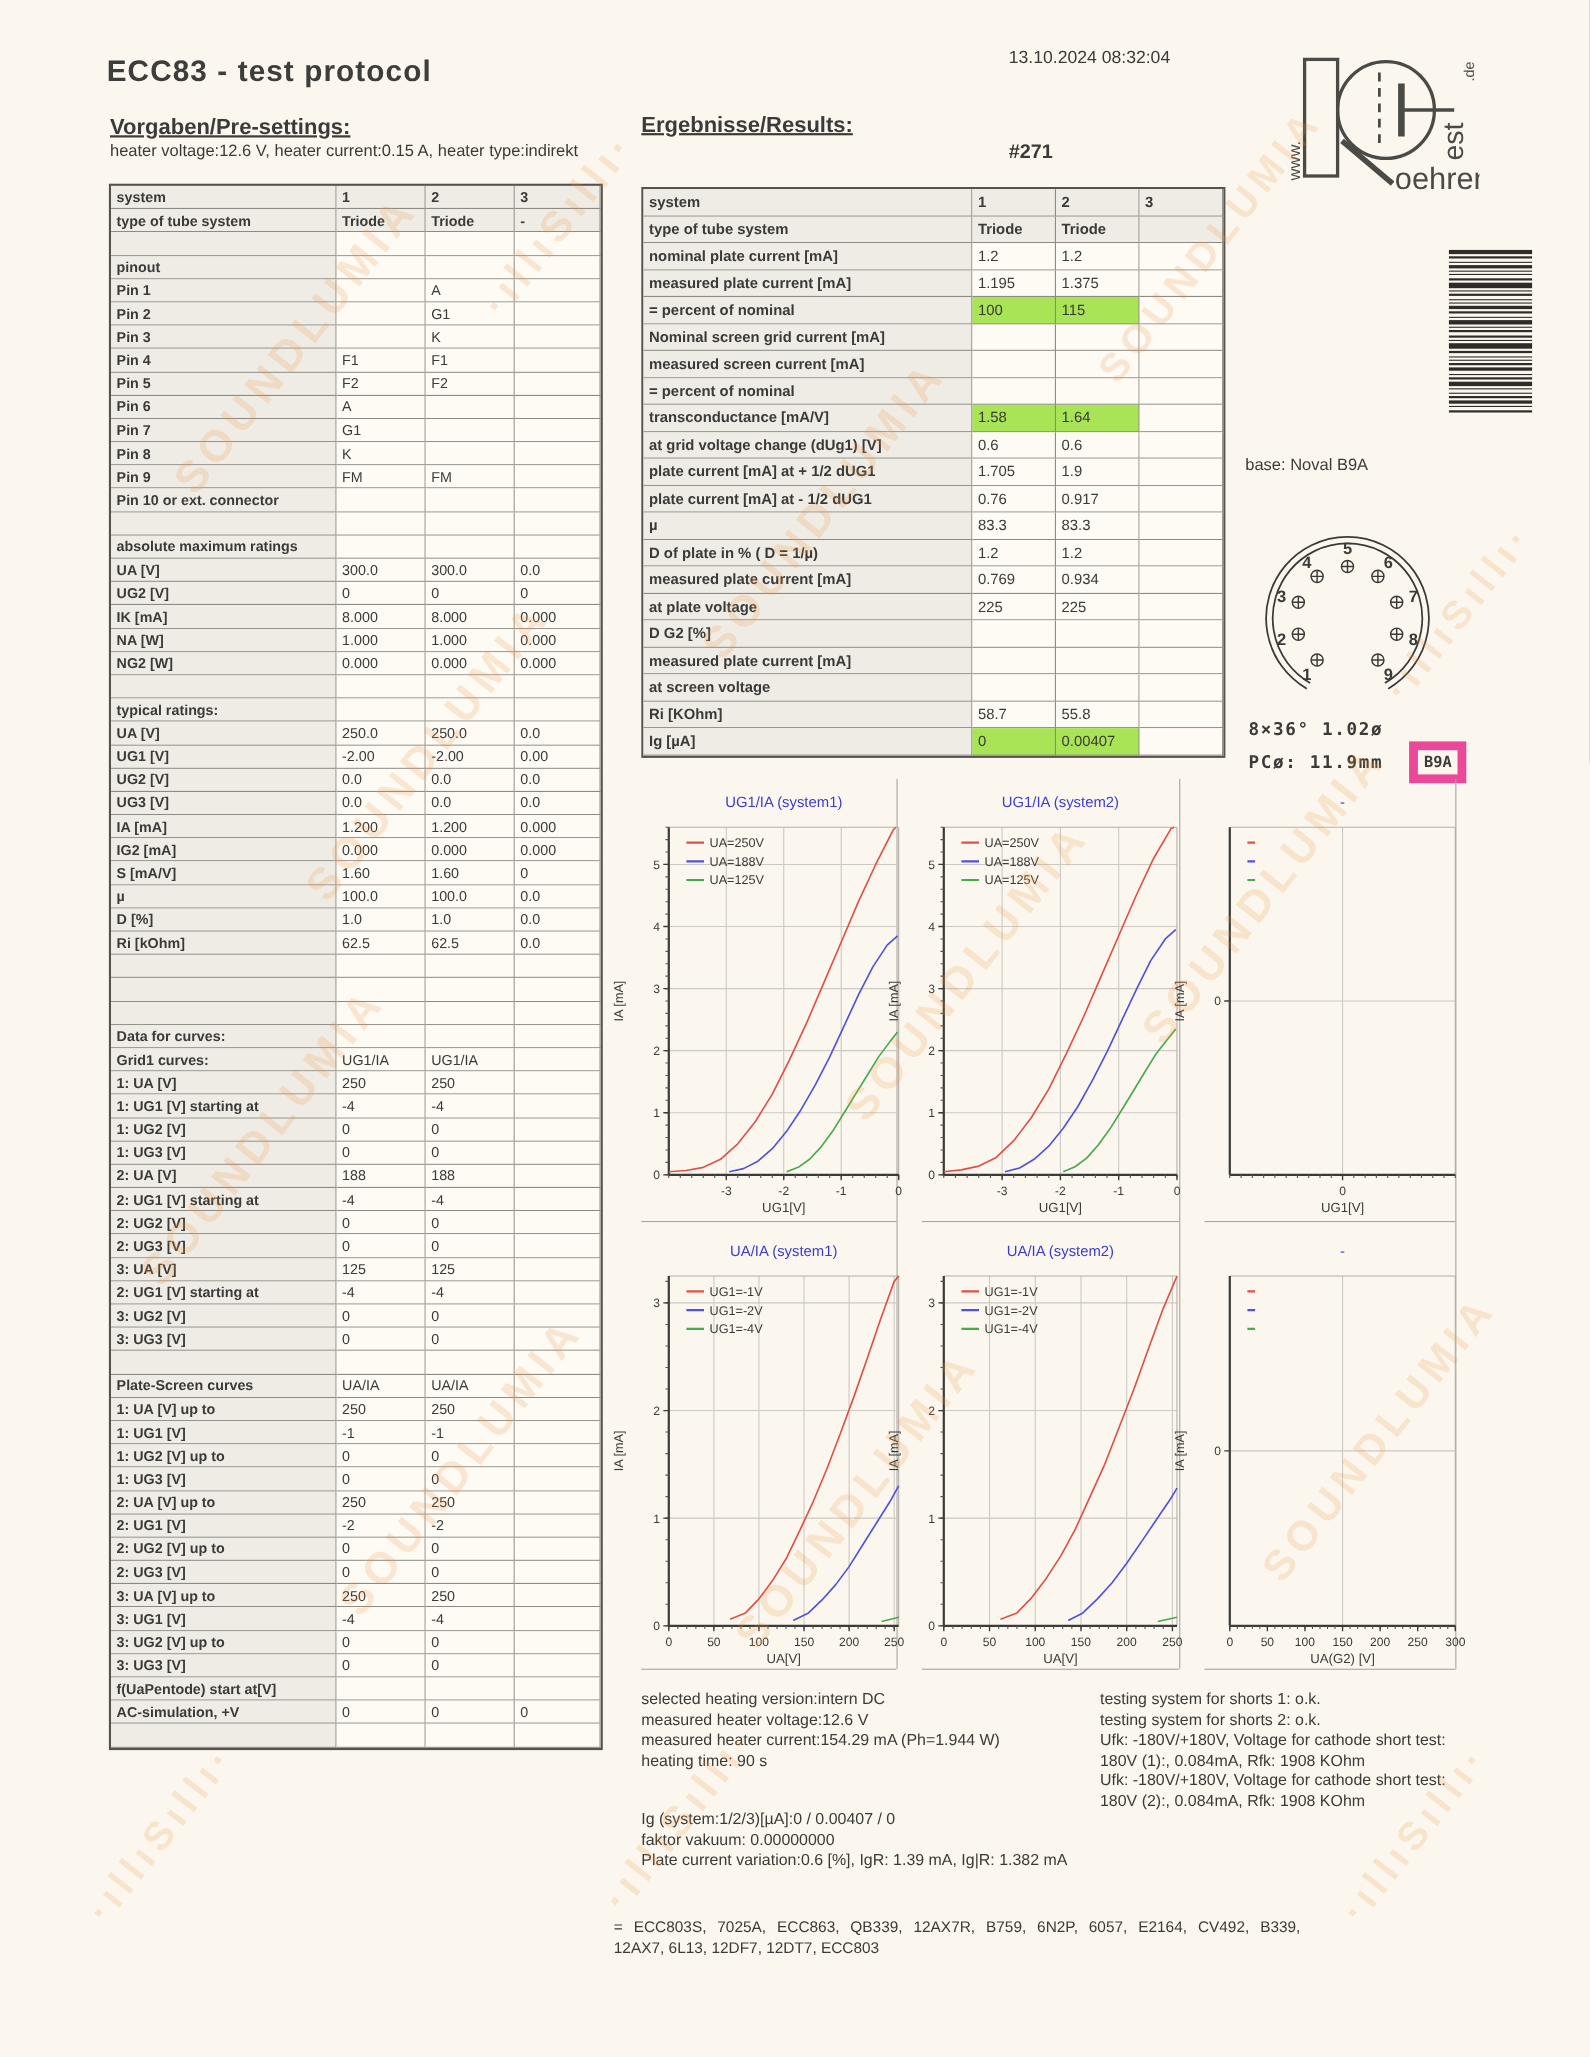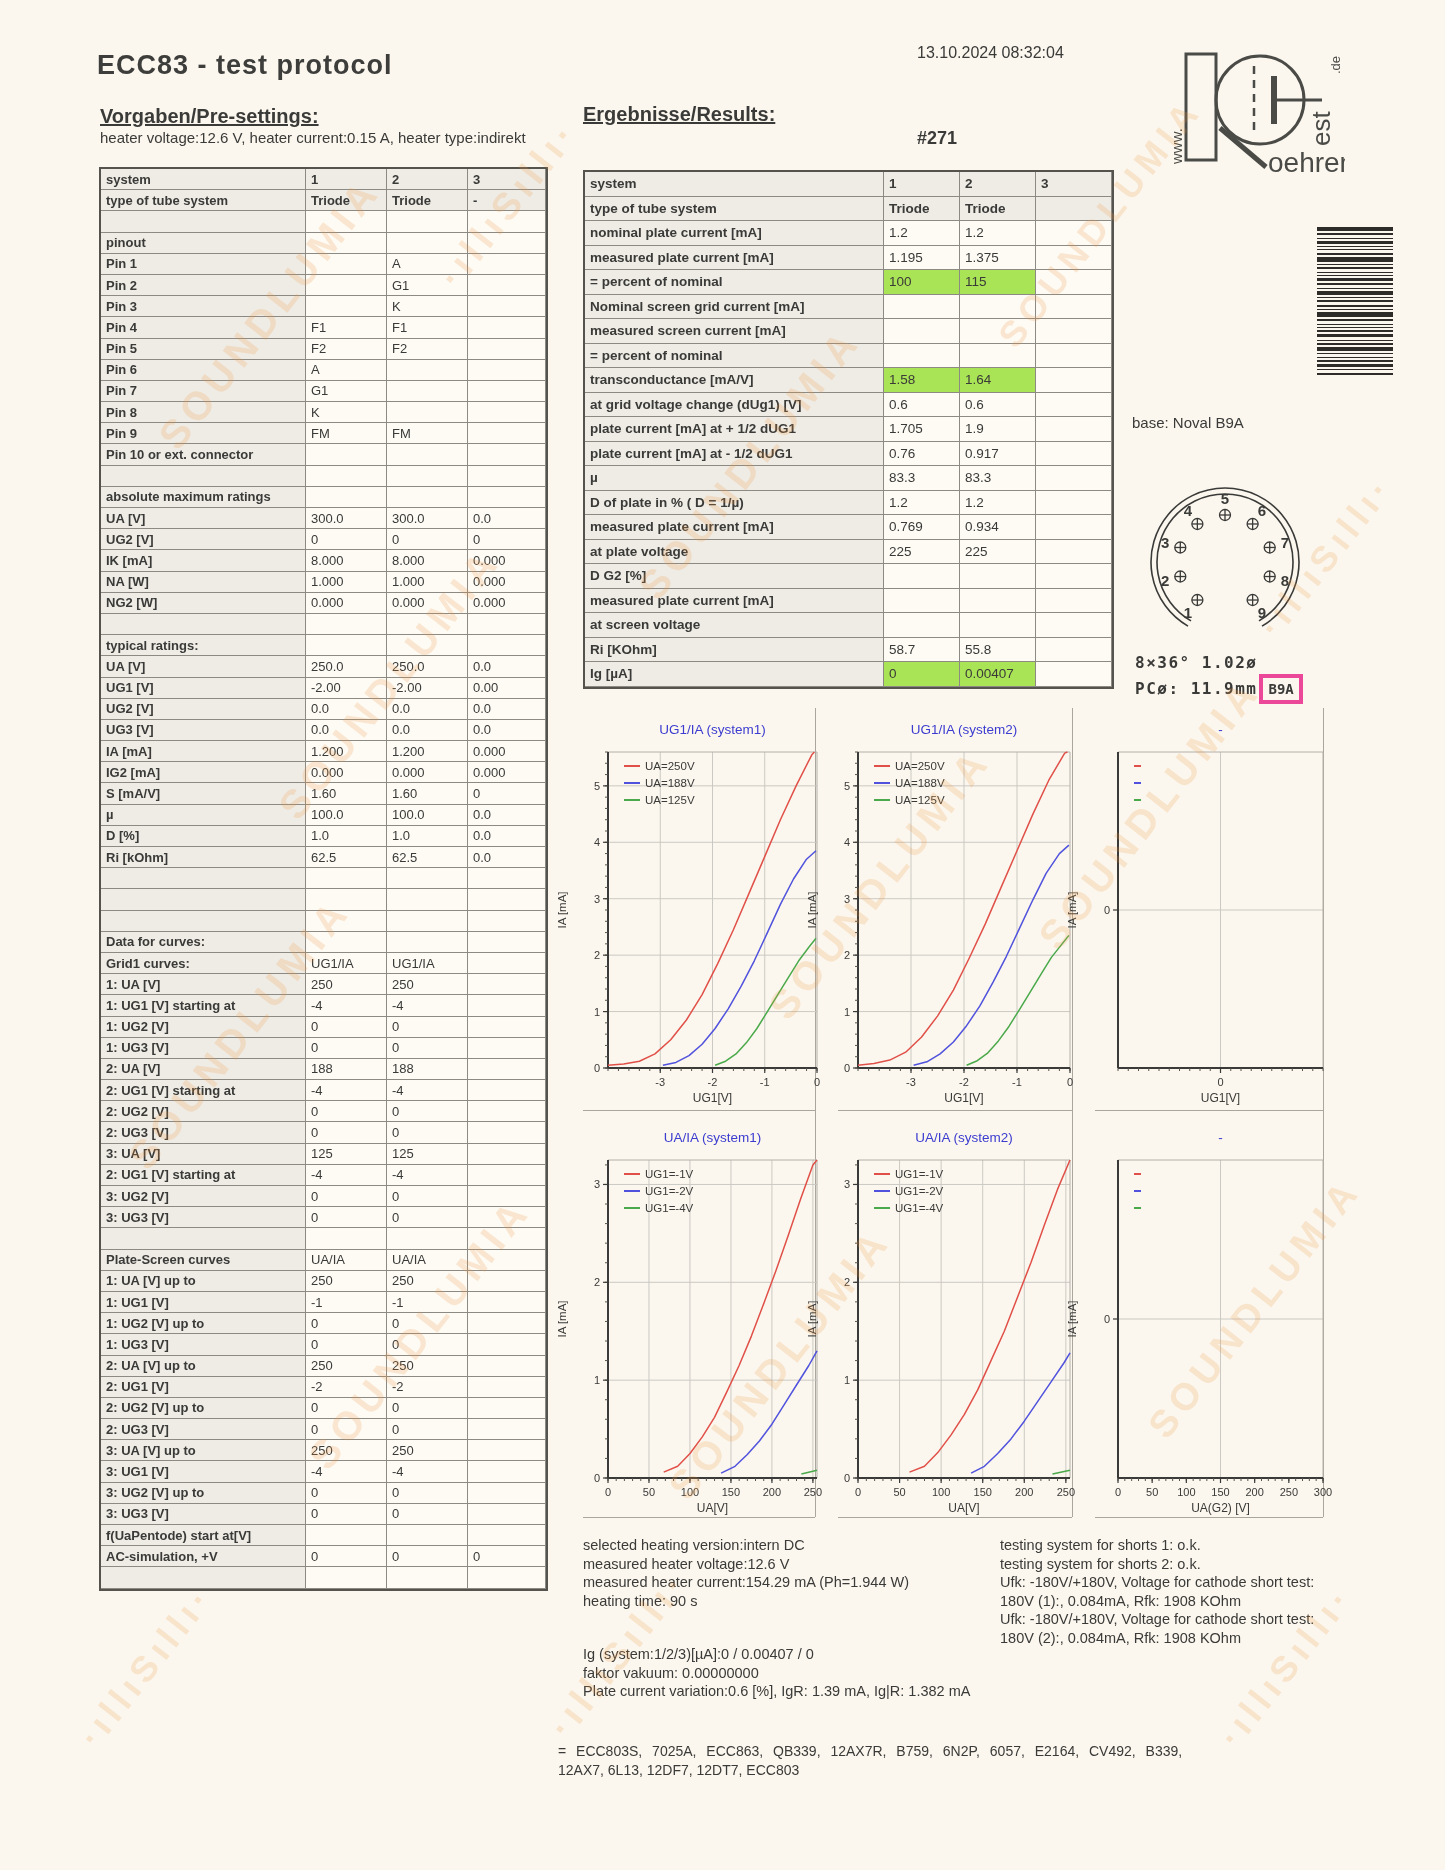"B9A" .b9a-box { border: 4px solid #ec4899 -> 8px solid #ec4899; margin-left: 2px -> 24px }
